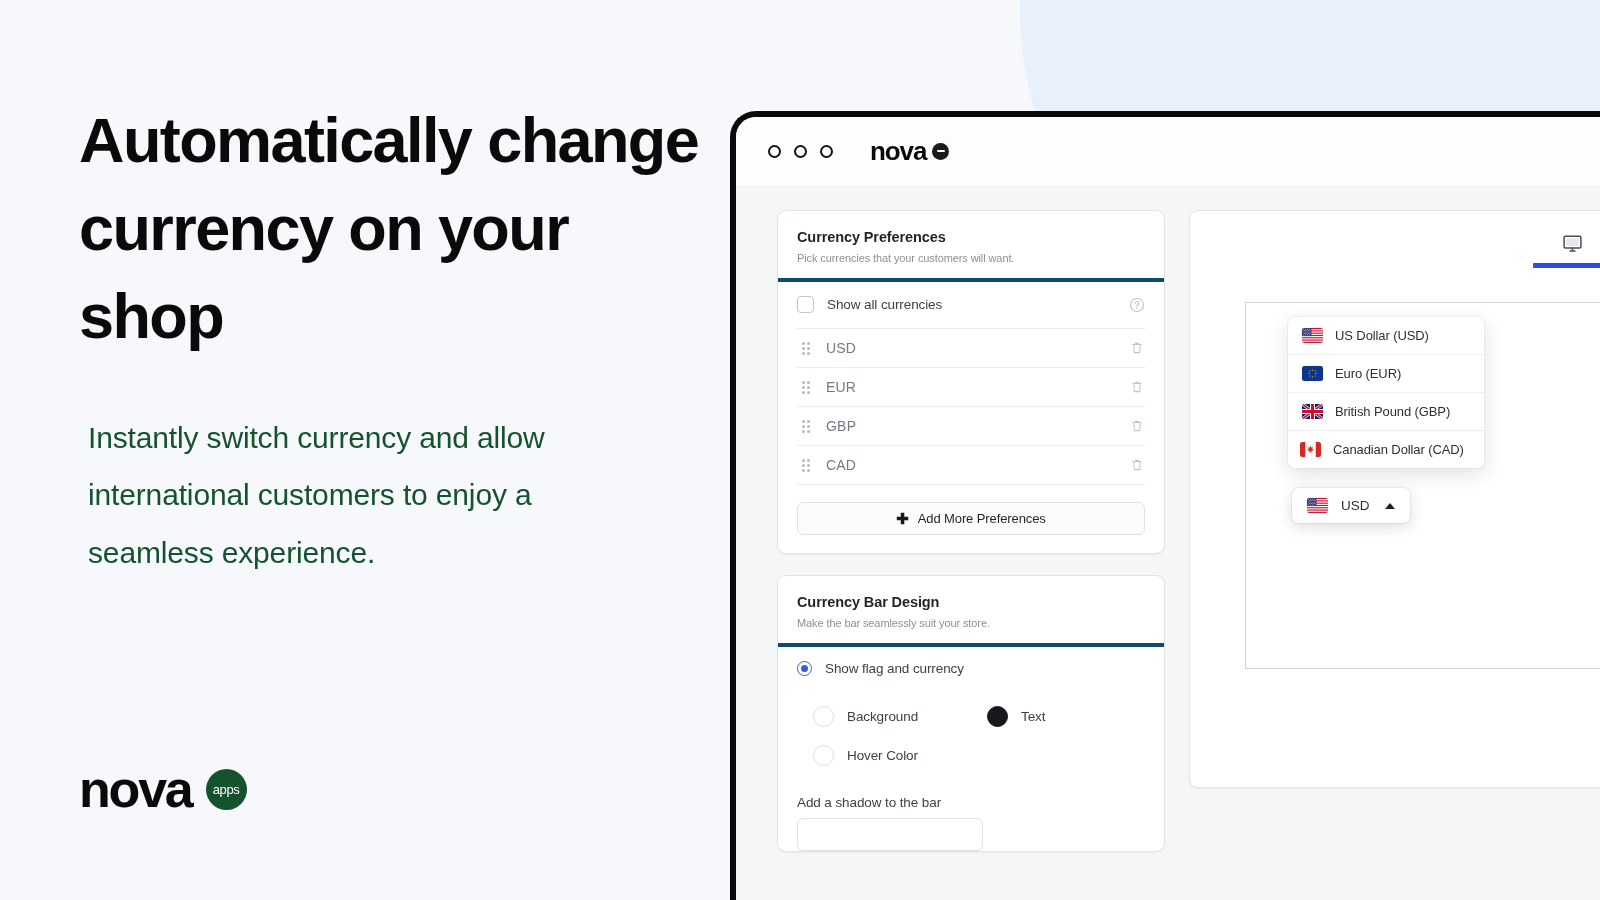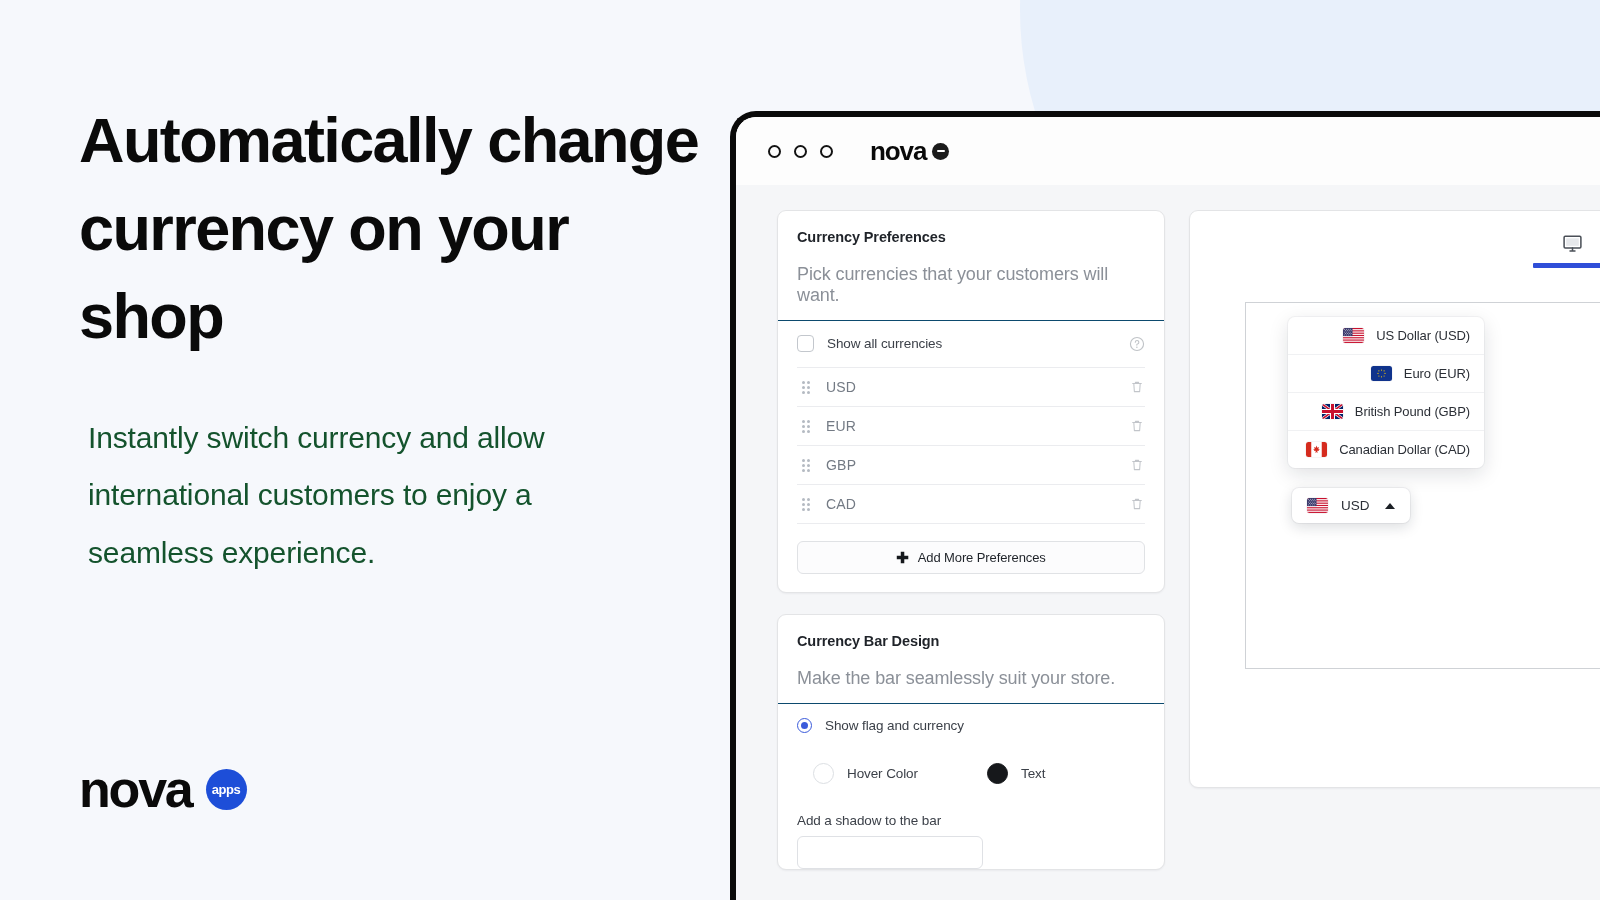"Currency Preferences" .card-head { border-bottom: 1px solid #0c4a6e -> 4px solid #0c4a6e }
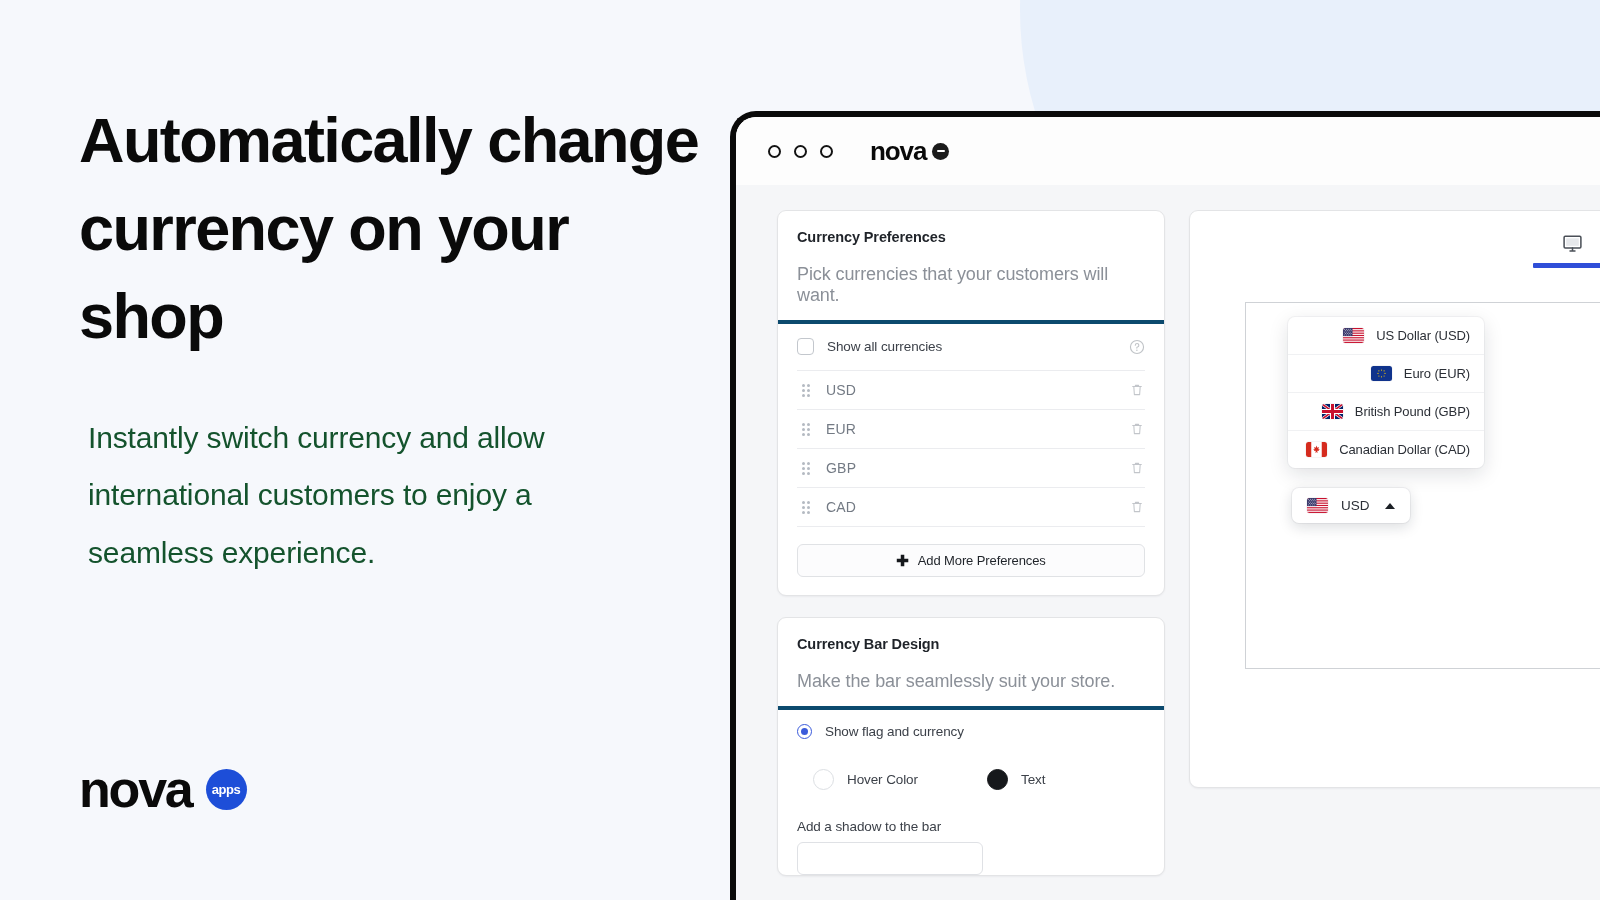"Pick currencies that your customers" .card-sub { font-size: 18px -> 11px; margin-top: 19px -> 7px }
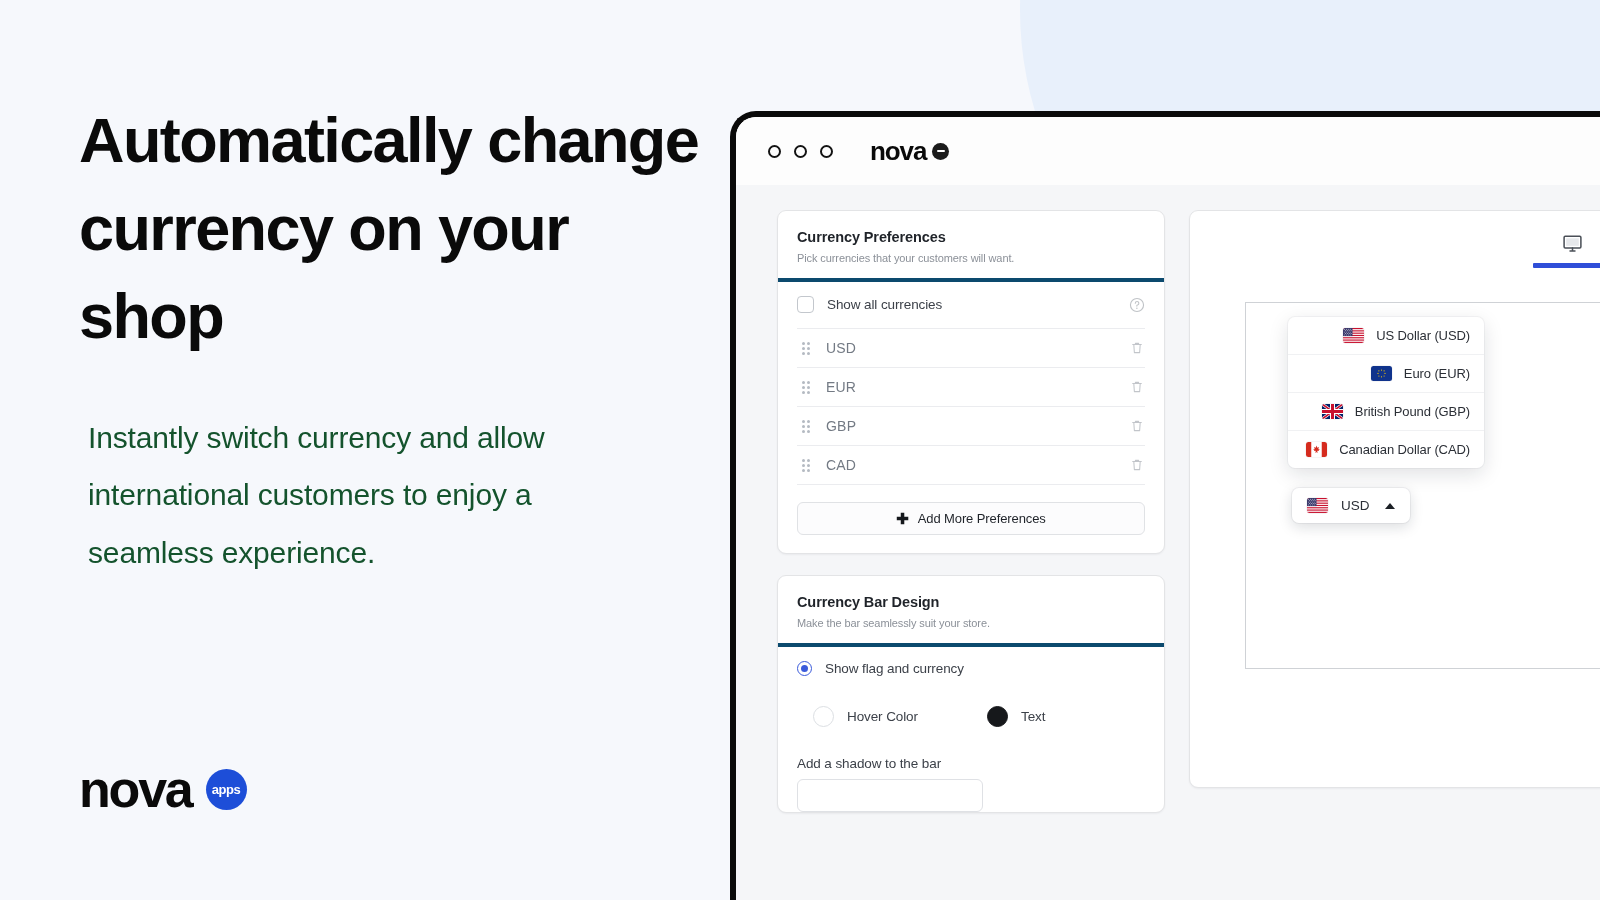"US Dollar (USD)" .cur-item { justify-content: flex-end -> none }
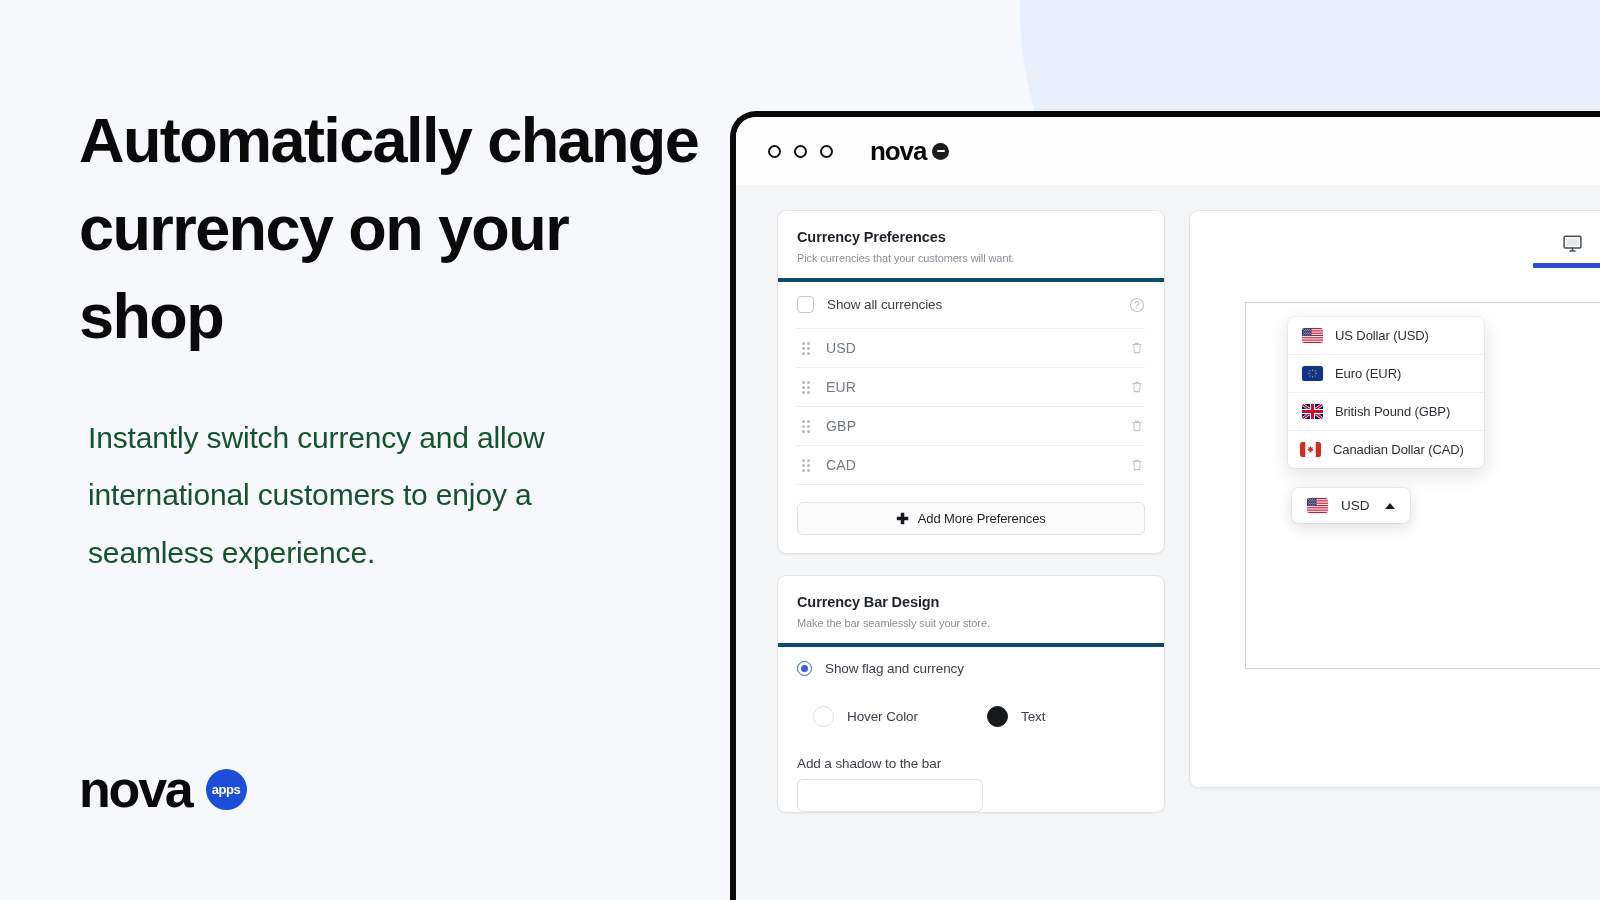"Background" div.swatch-row { html: none -> <div> <span></span> <span>Background</span> </div> }
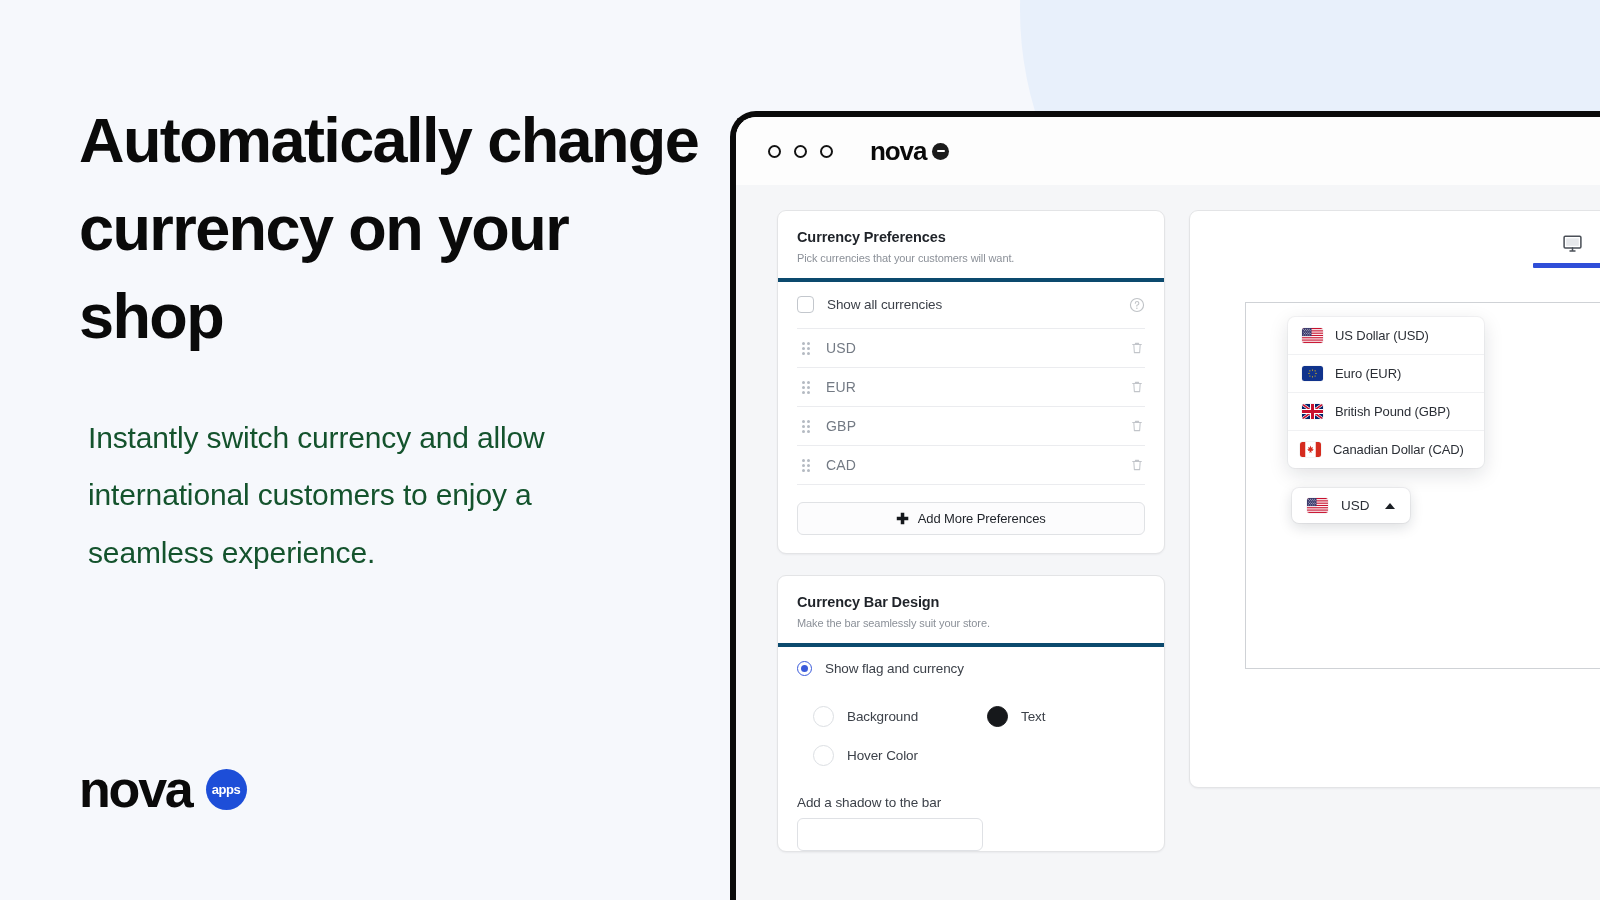"apps" .brand-badge { background: #1d4ed8 -> #14532d; font-weight: 700 -> 400 }
